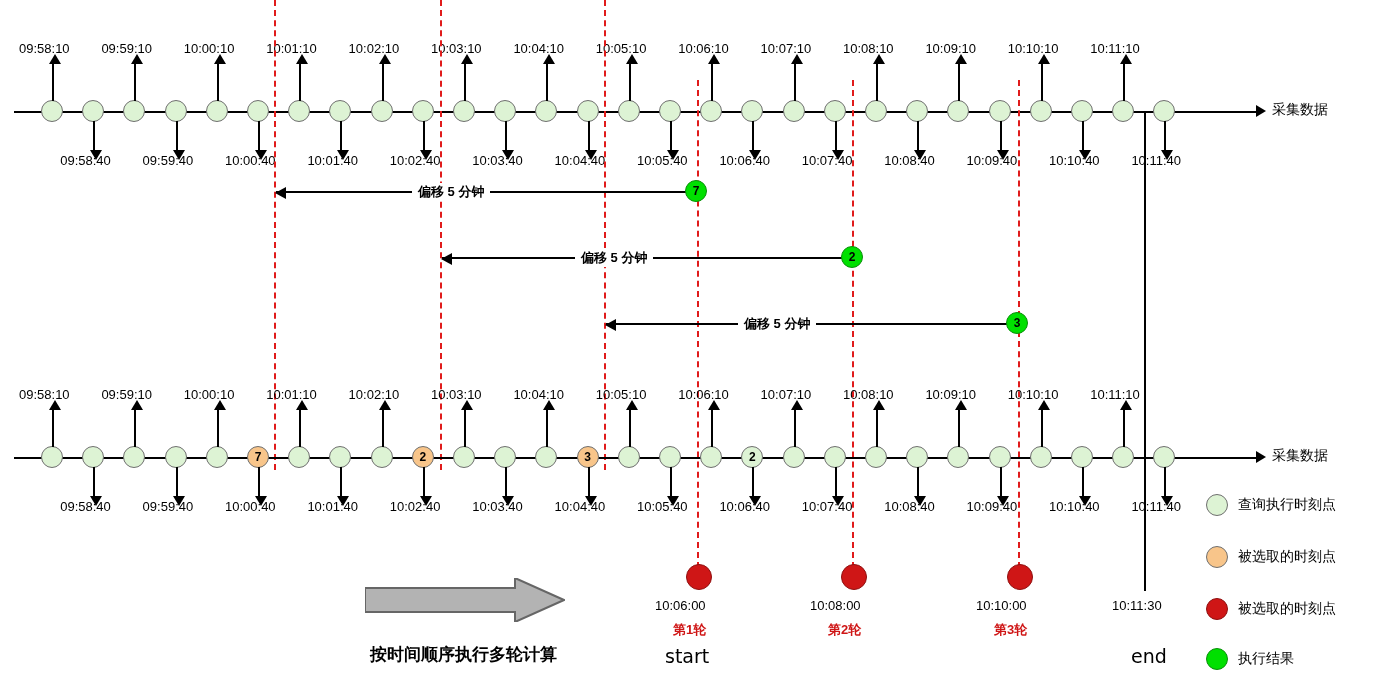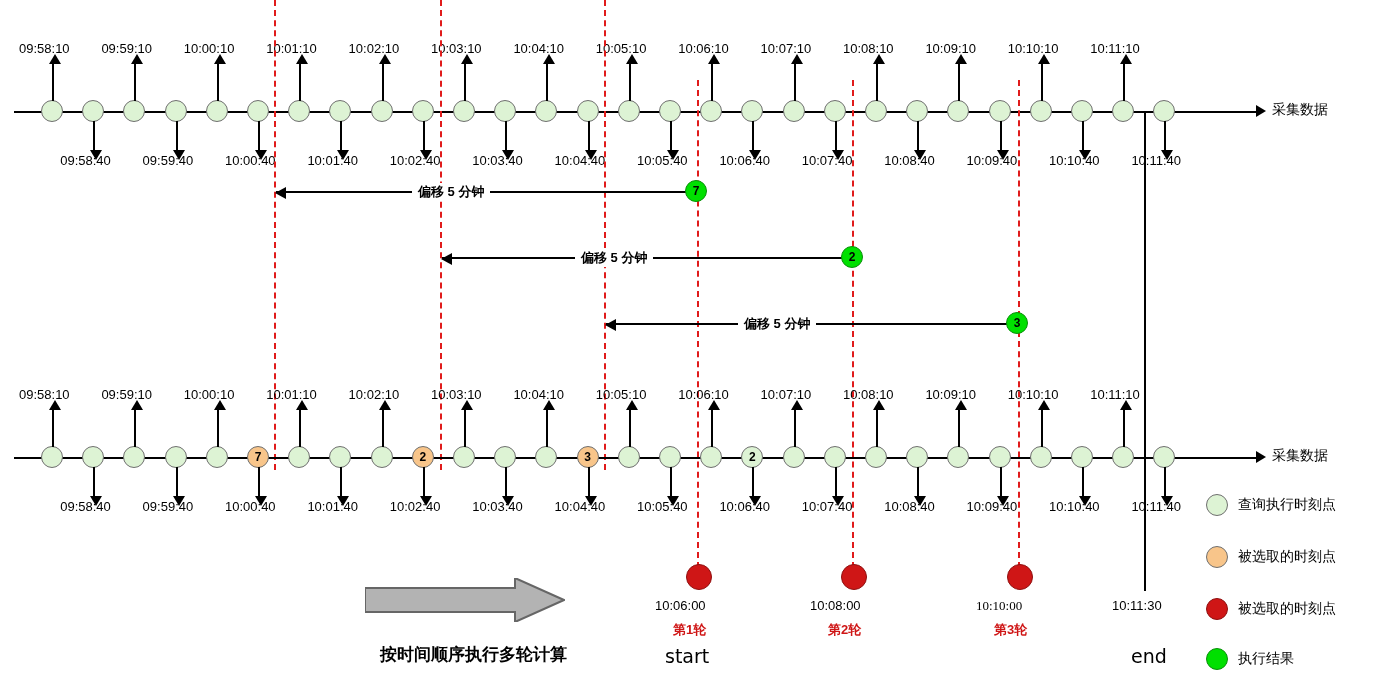"10:10:00" div.blacktime { font-family: Liberation Serif, serif -> none }
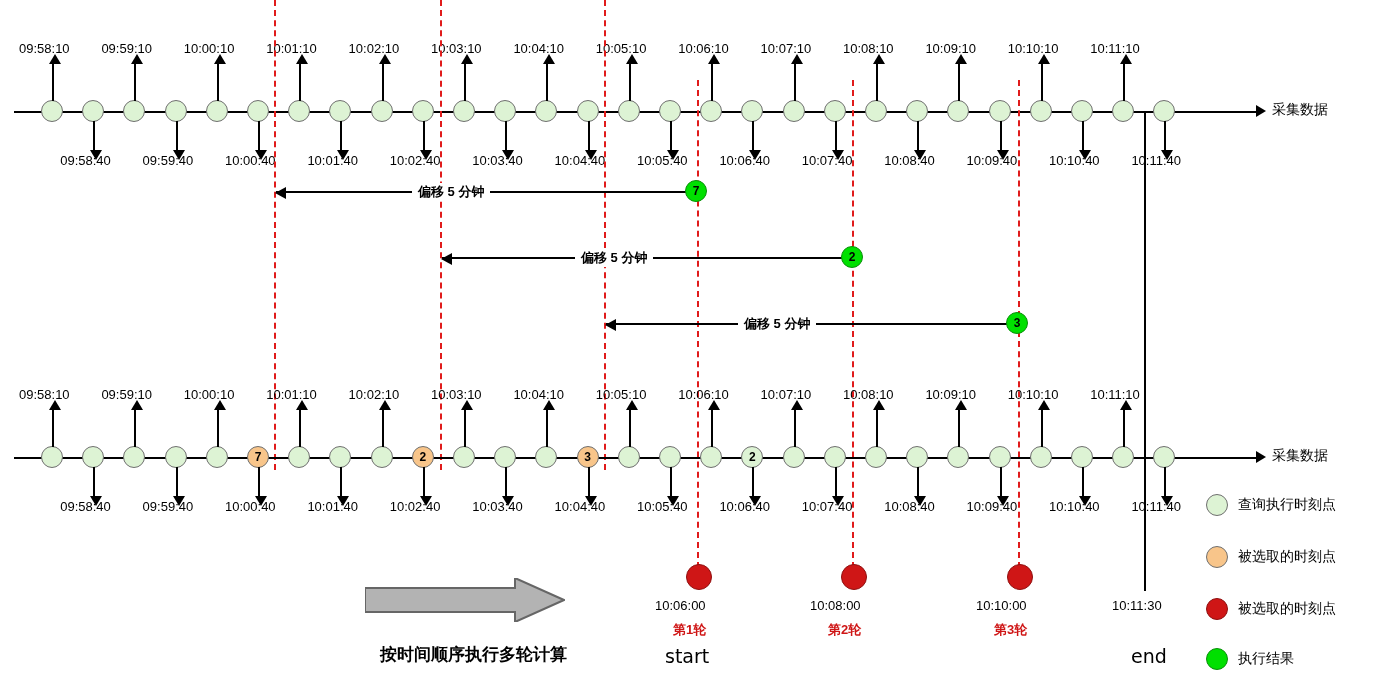"按时间顺序执行多轮计算" div.caption { left: 380px -> 370px }
